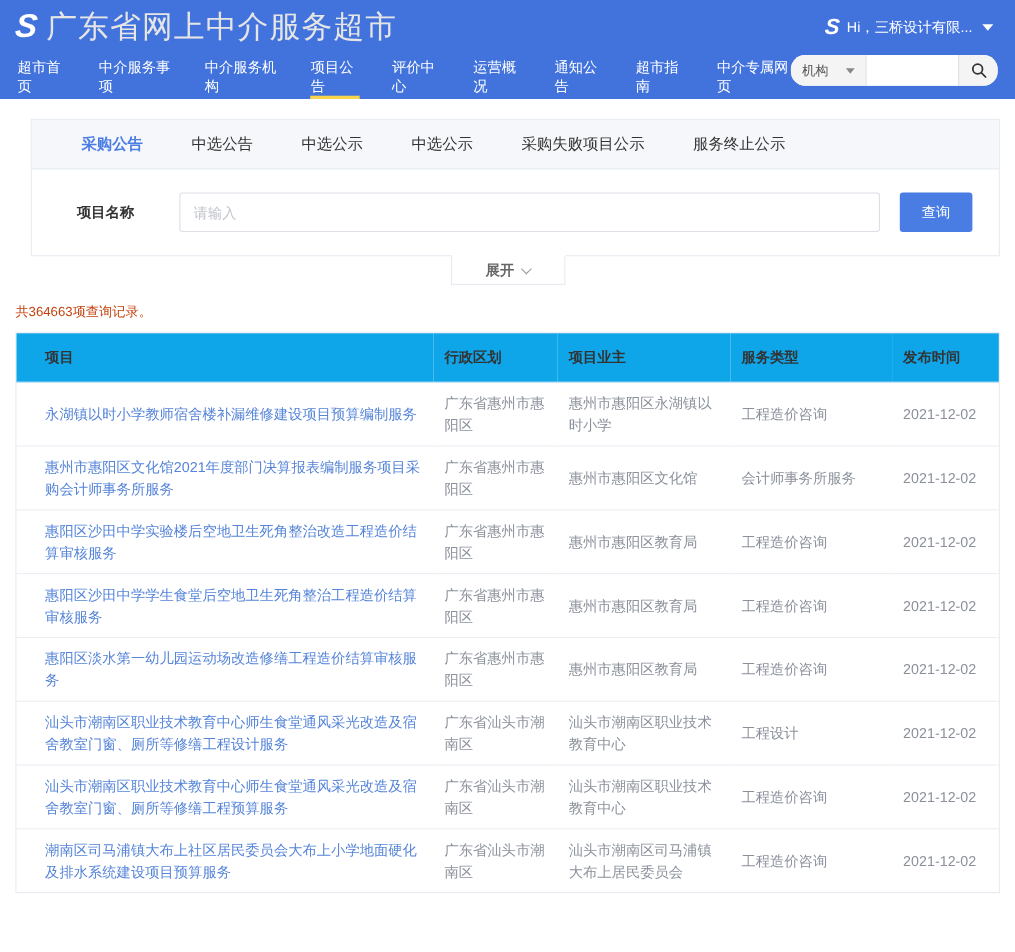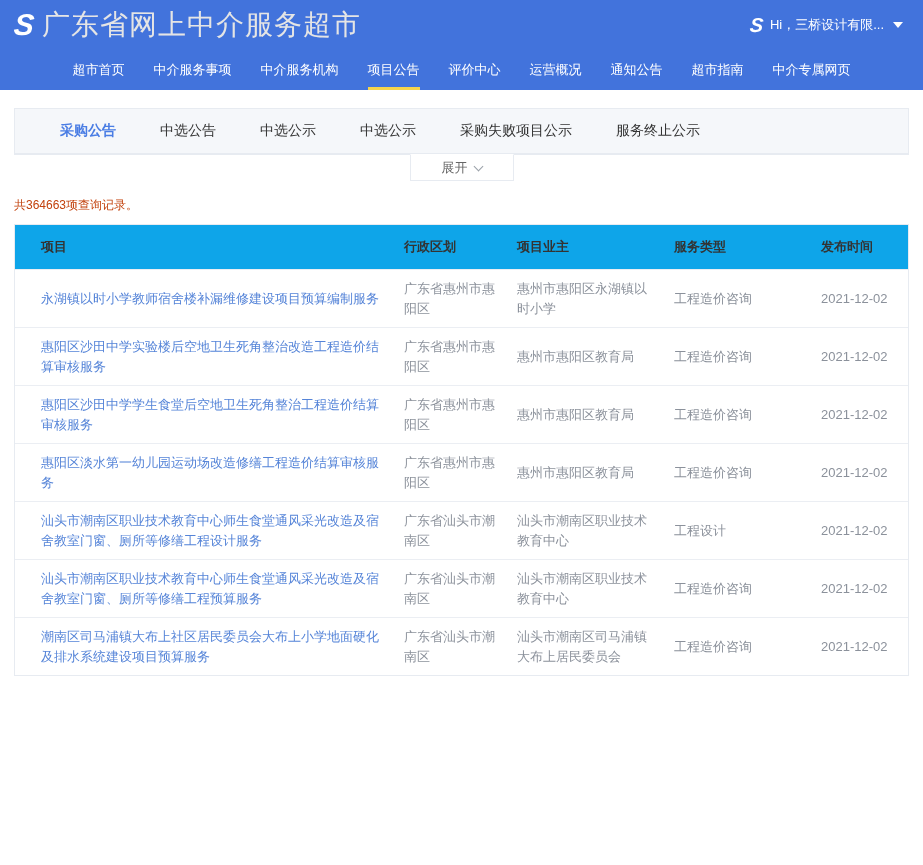"超市首页" .mainnav { align-items: center -> none; flex-direction: column -> none }
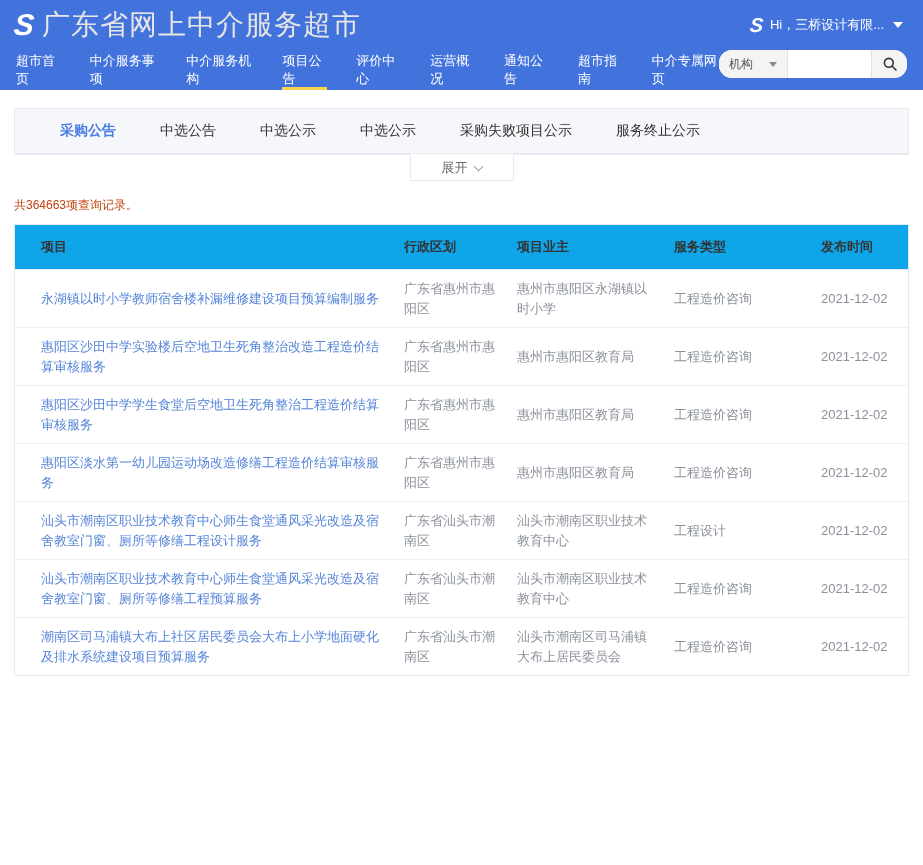"采购公告" .filter-card { margin-left: none -> 14px }
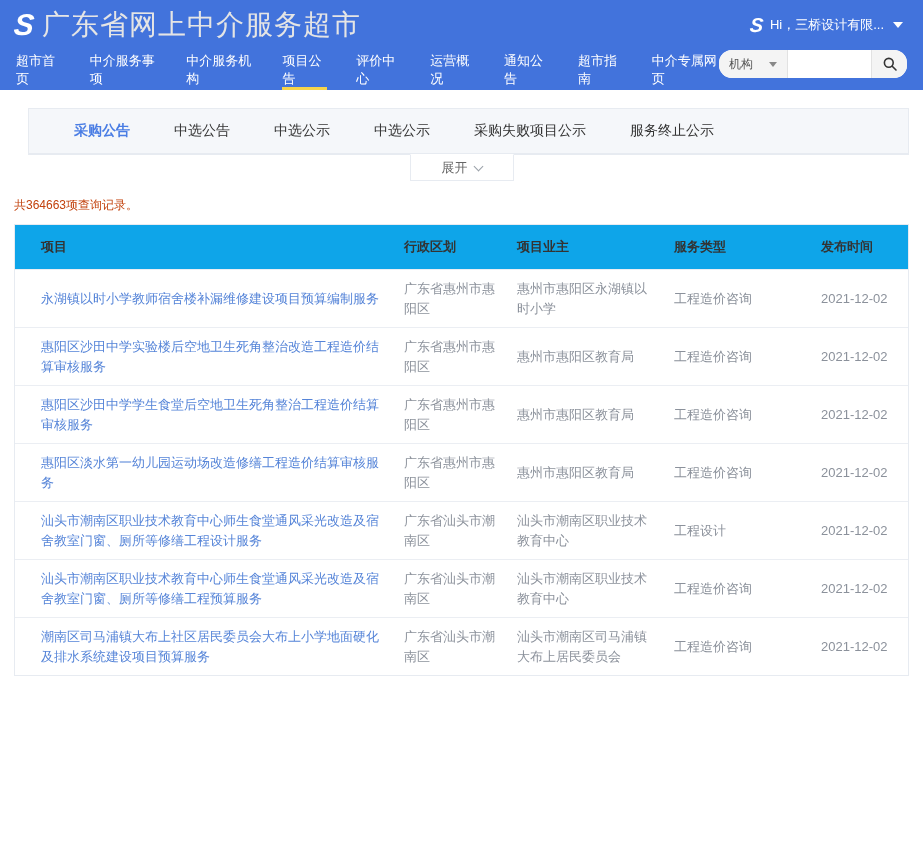"项目名称" div.form-row { html: none -> <div> <label>项目名称</label> <input> <button>查询</button> </div> }
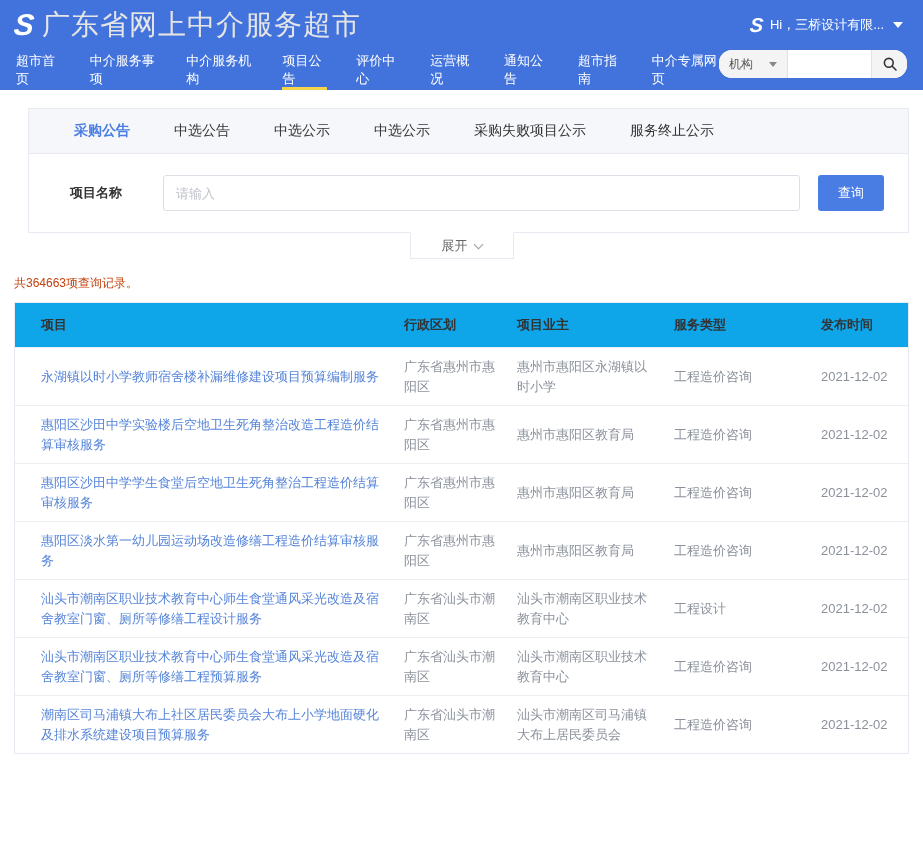"展开" .expand-button { font-weight: none -> bold }
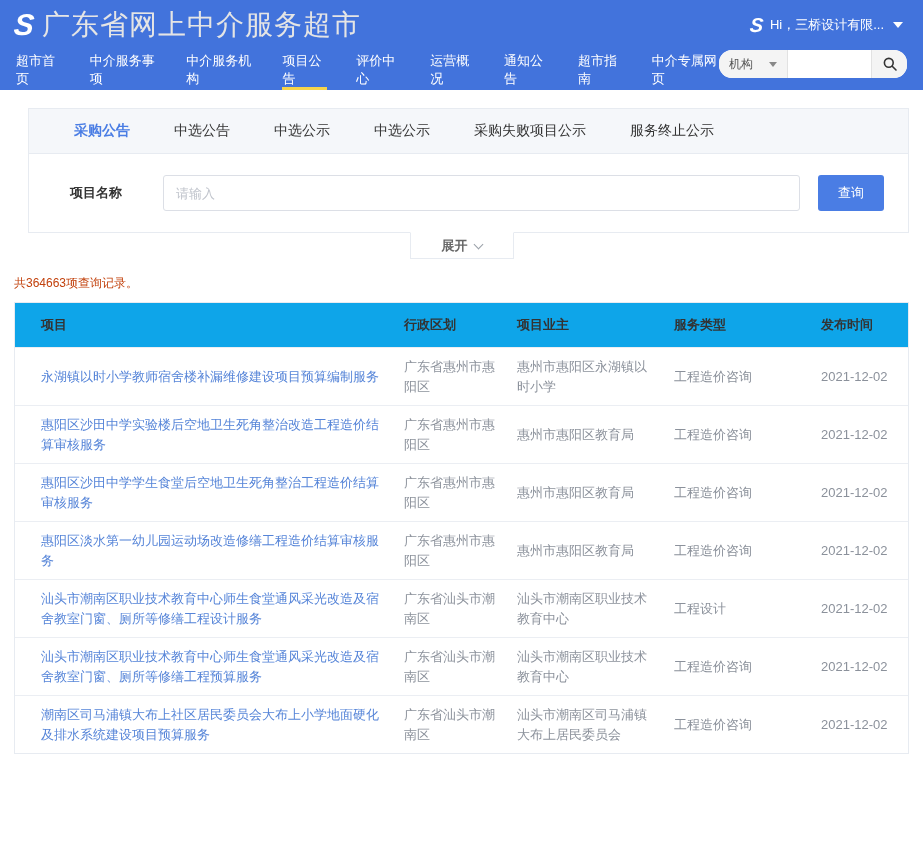"惠州市惠阳区文化馆2021年度部门决算报表编制服务项目采购会计师事务所服务" tr { html: none -> <tr> <td><a>惠州市惠阳区文化馆2021年度部门决算报表编制服务项目采购会计师事务所服务</a></td> <td>广东省惠州市惠阳区</td> <td>惠州市惠阳区文化馆</td> <td>会计师事务所服务</td> <td>2021-12-02</td> </tr> }
